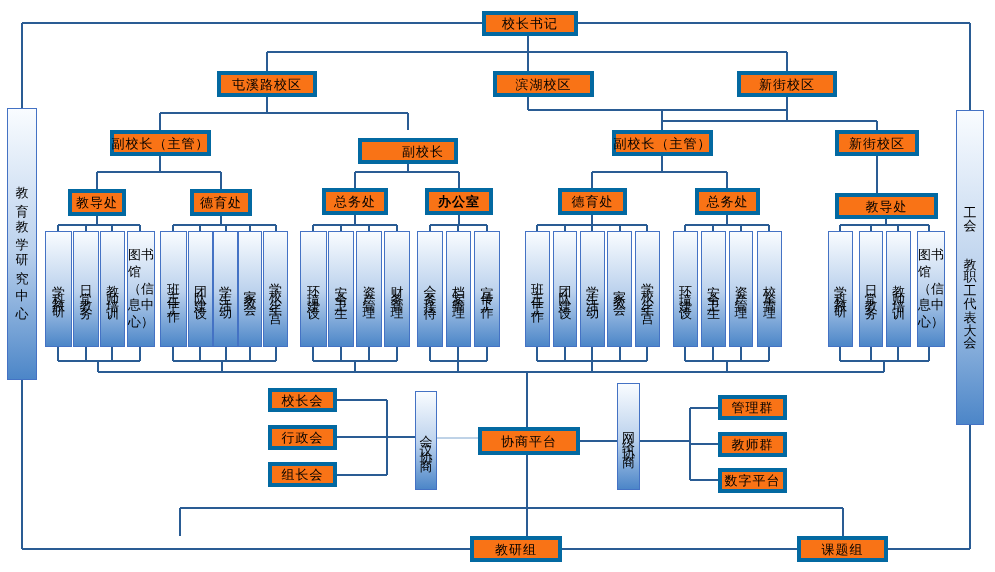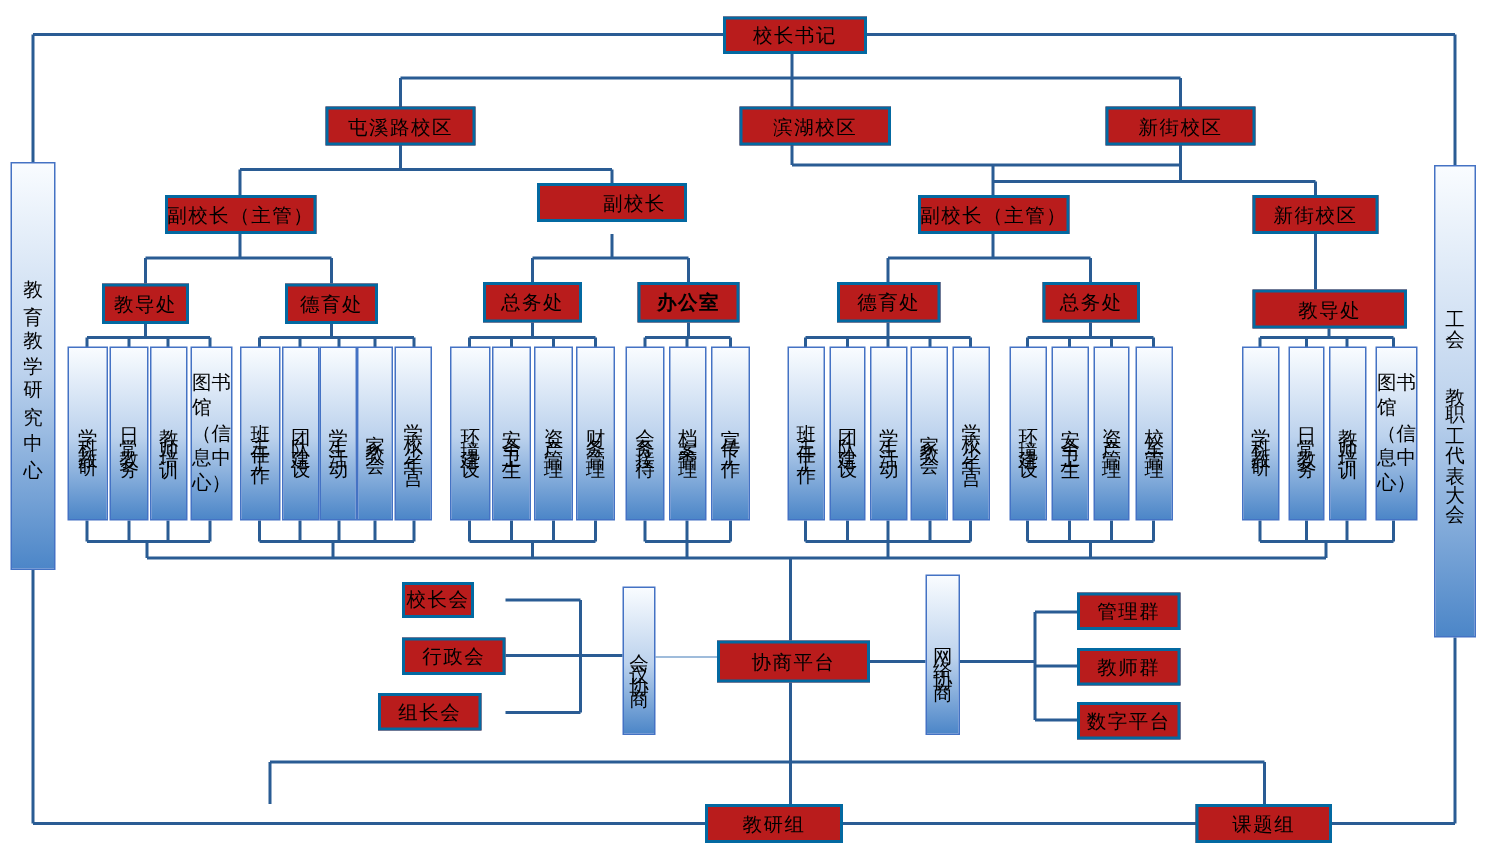"校长书记" .hbox { background: #b91c1c -> #f97316; border: 2px solid #0369a1 -> 4px solid #0369a1 }
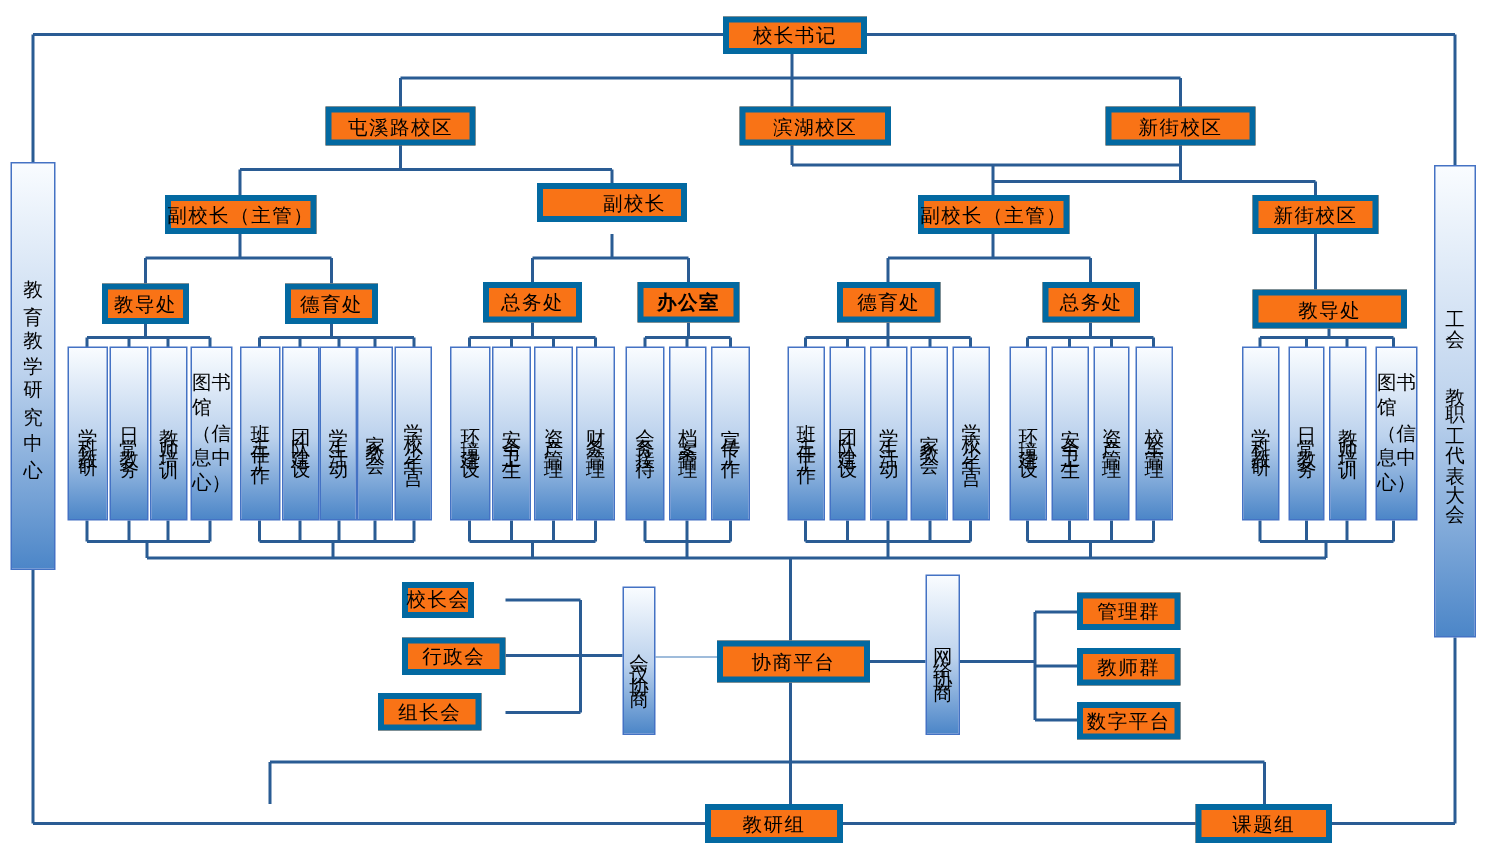"副校长" div.node { top: 122px -> 138px }
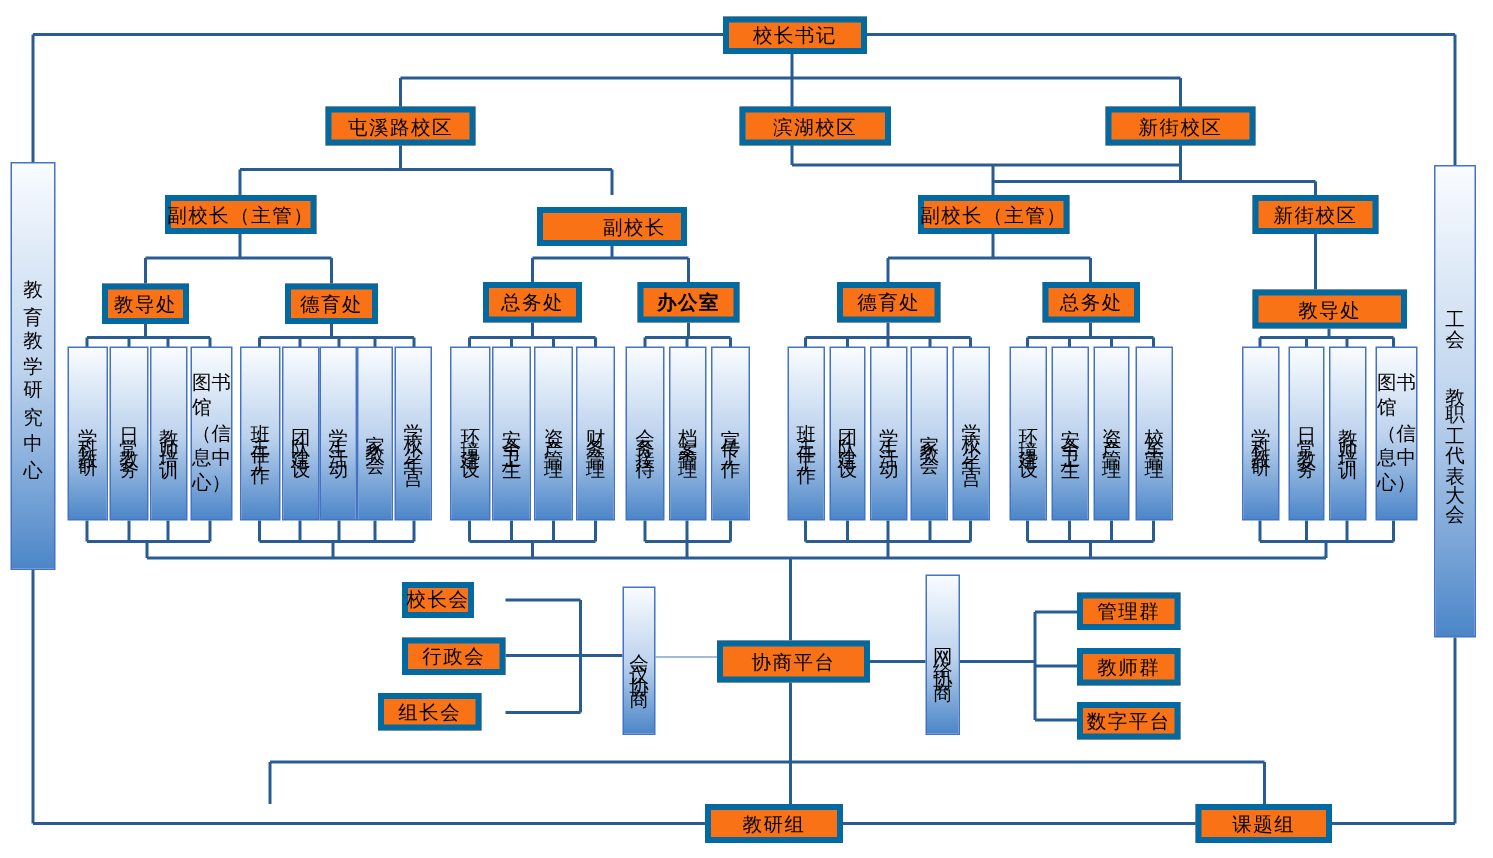"校长会" div.node { font-family: Liberation Mono, monospace -> none; width: 48px -> 69px }
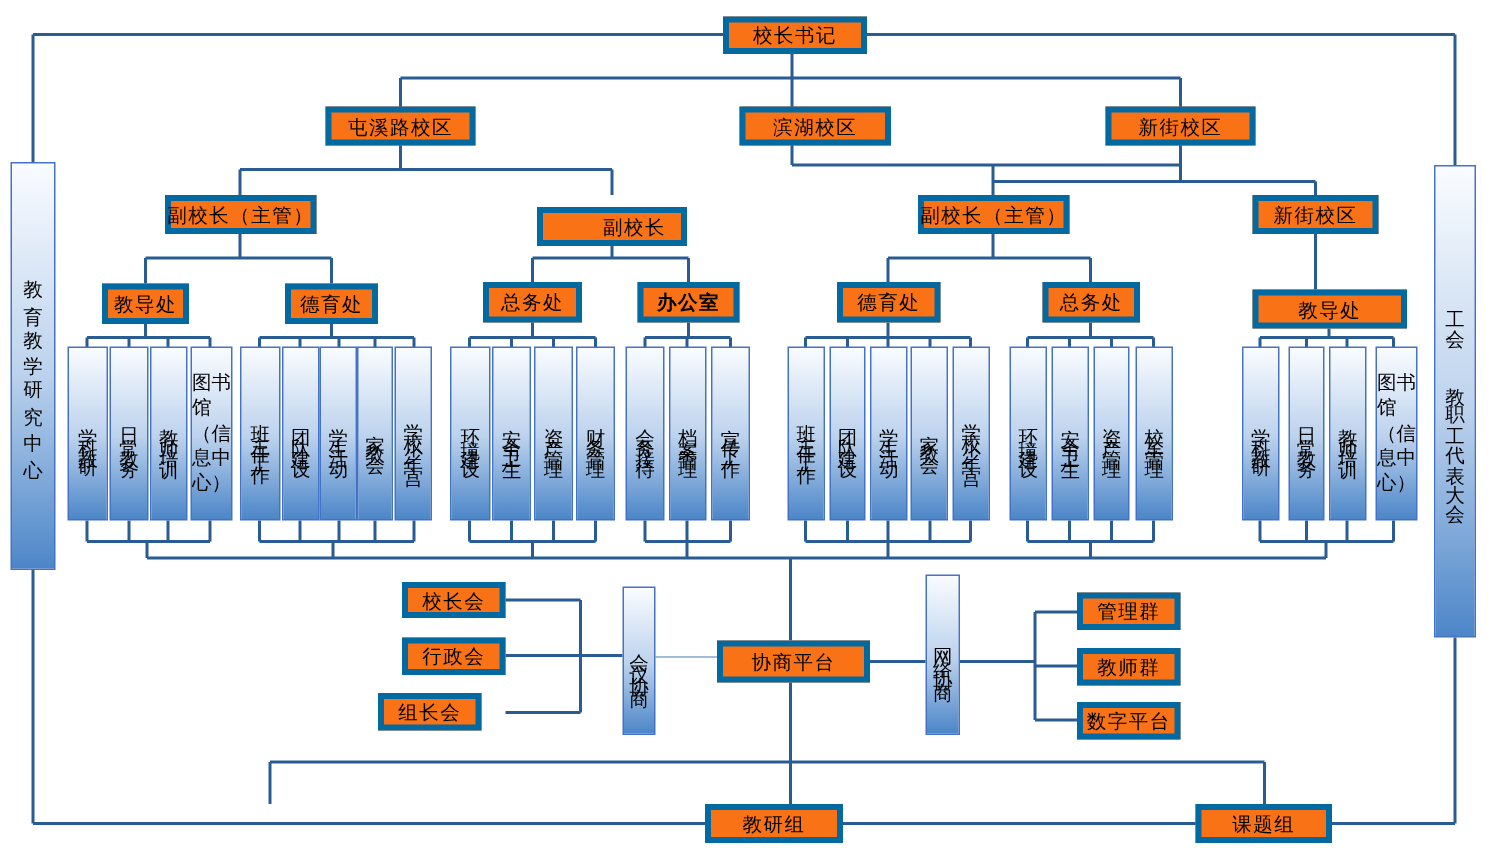"组长会" div.node { left: 252px -> 268px }
